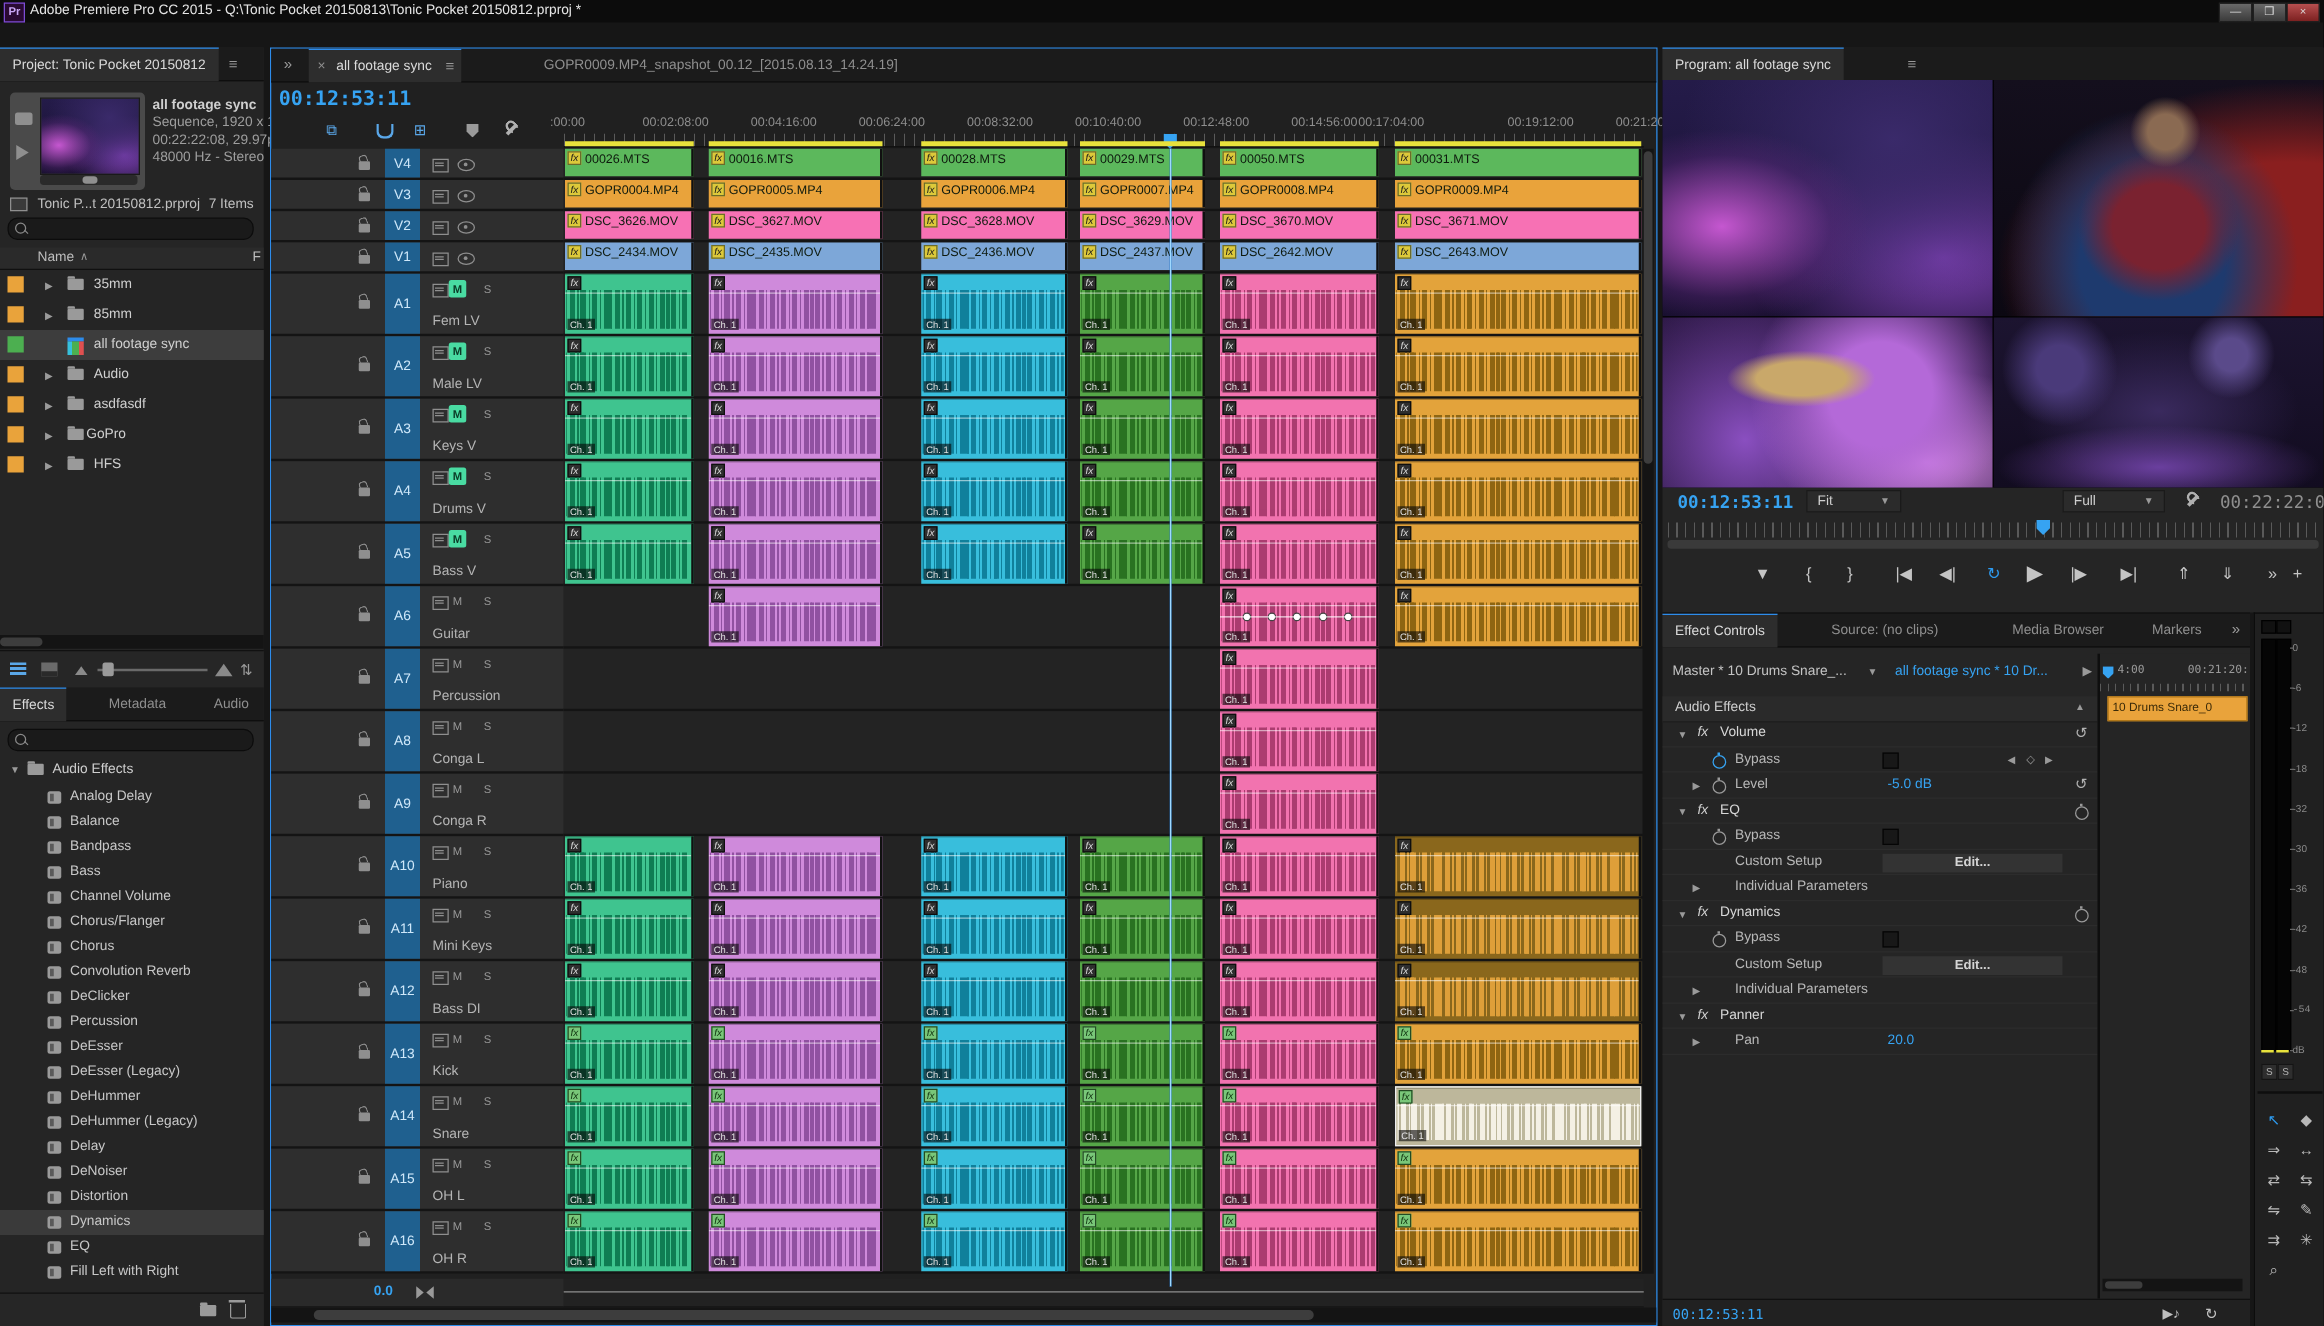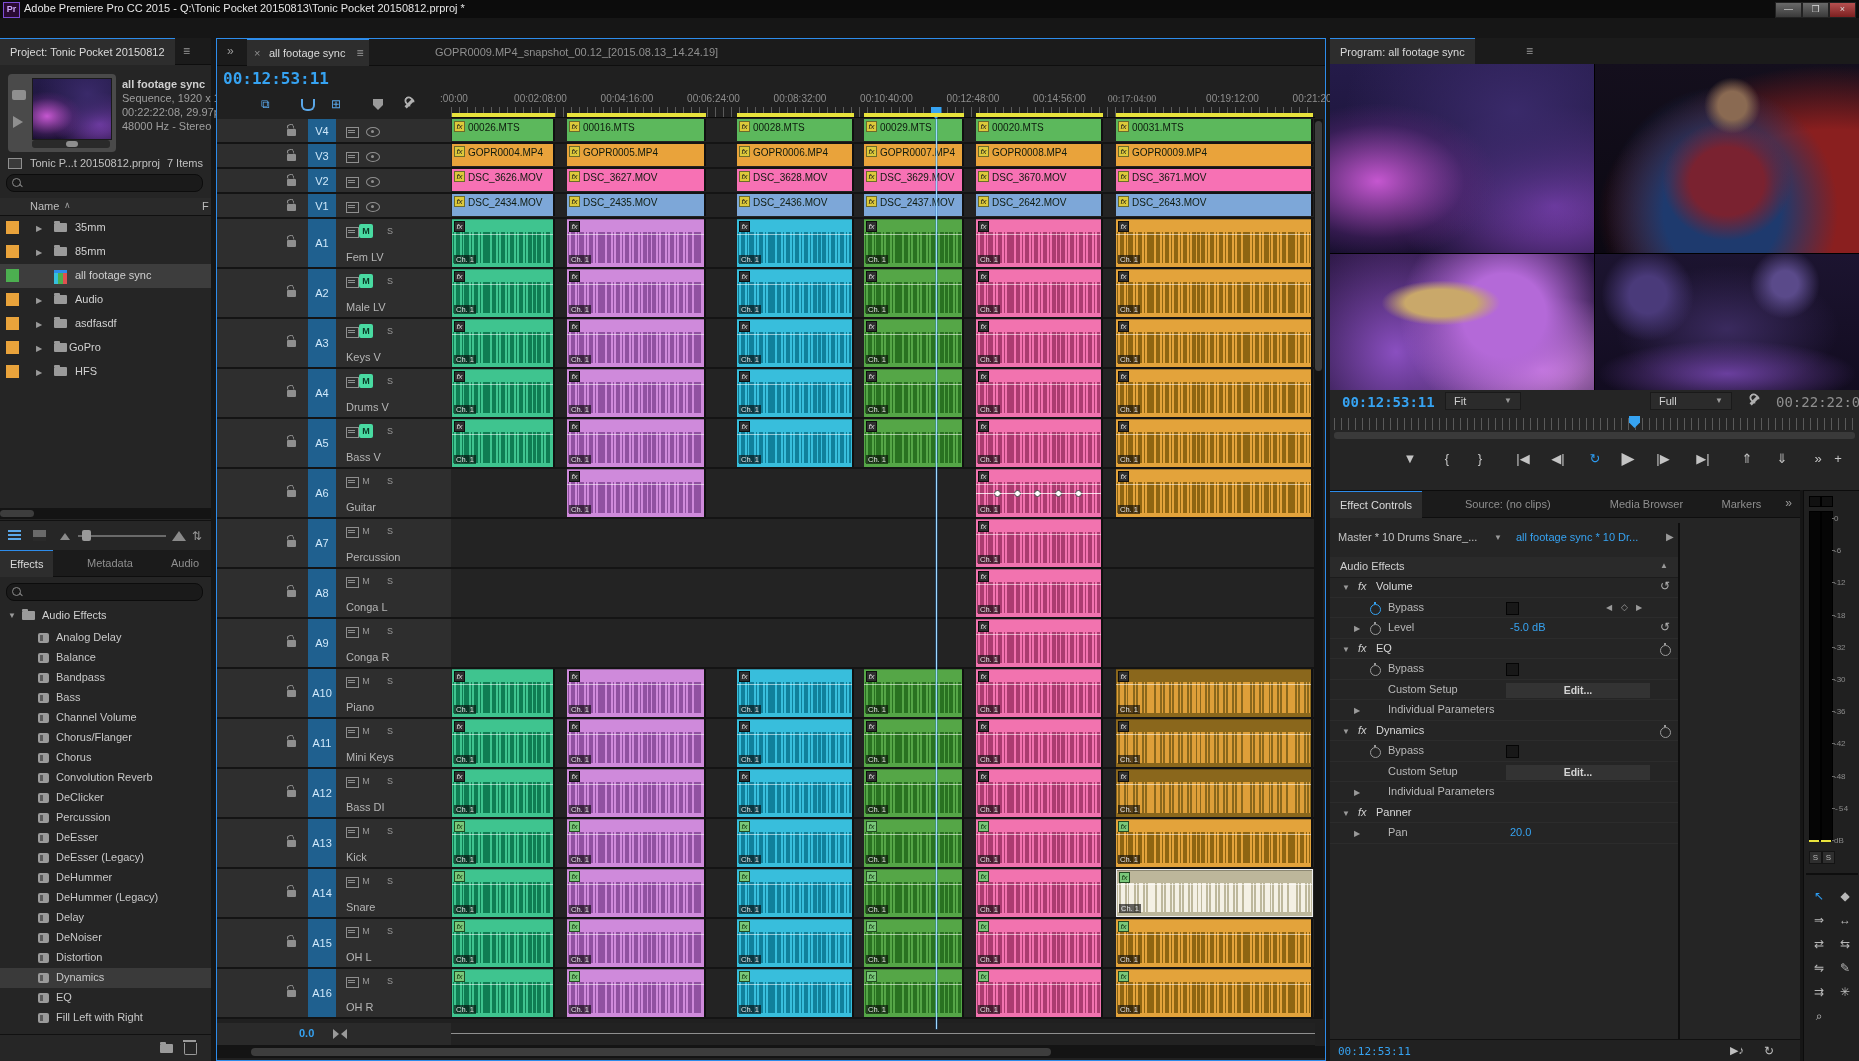"00:17:04:00" span.rlabel { font-family: Liberation Serif, serif -> none; left: 915px -> 896px }
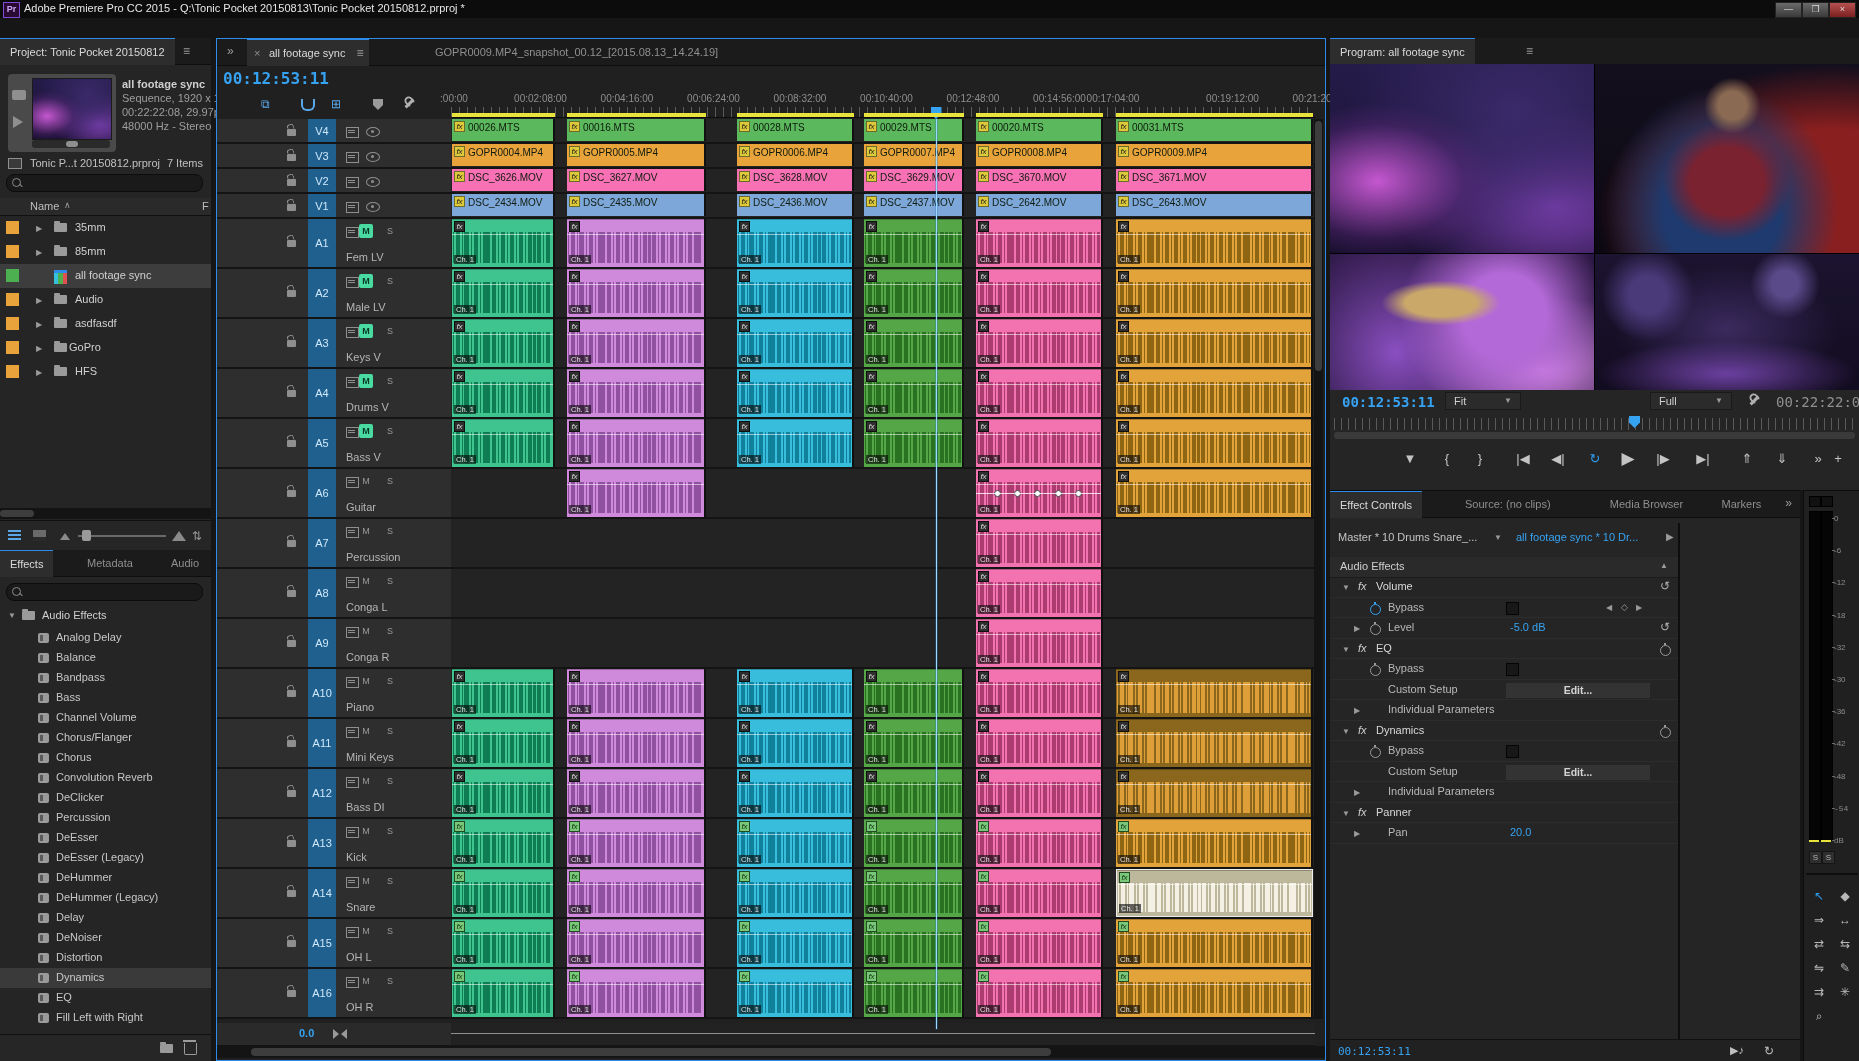"00020.MTS" span.nm { text: 00020.MTS -> 00050.MTS }
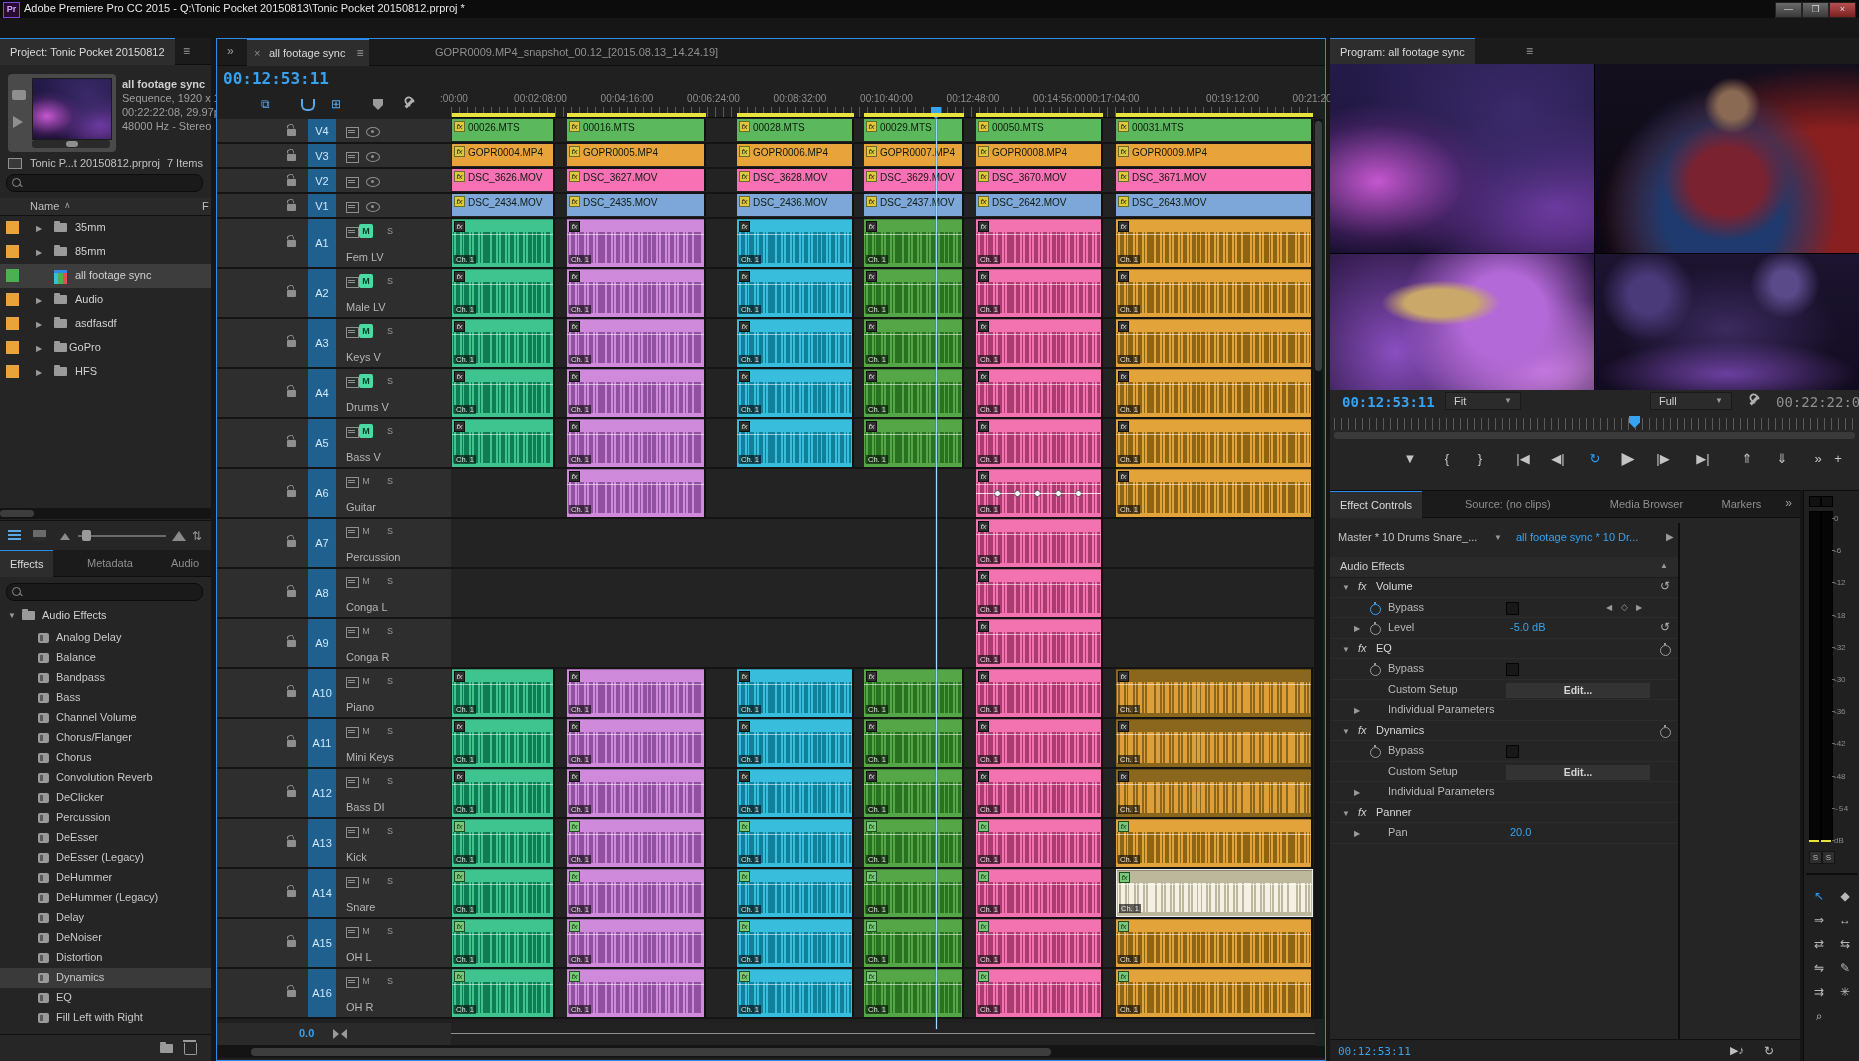"4:00" div.abs { html: none -> <div> <div> <span>4:00</span> <span>00:21:20:</span> <span></span> </div> <div>10 Drums Snare_0</div> <div> <span></span> </div> </div> }
